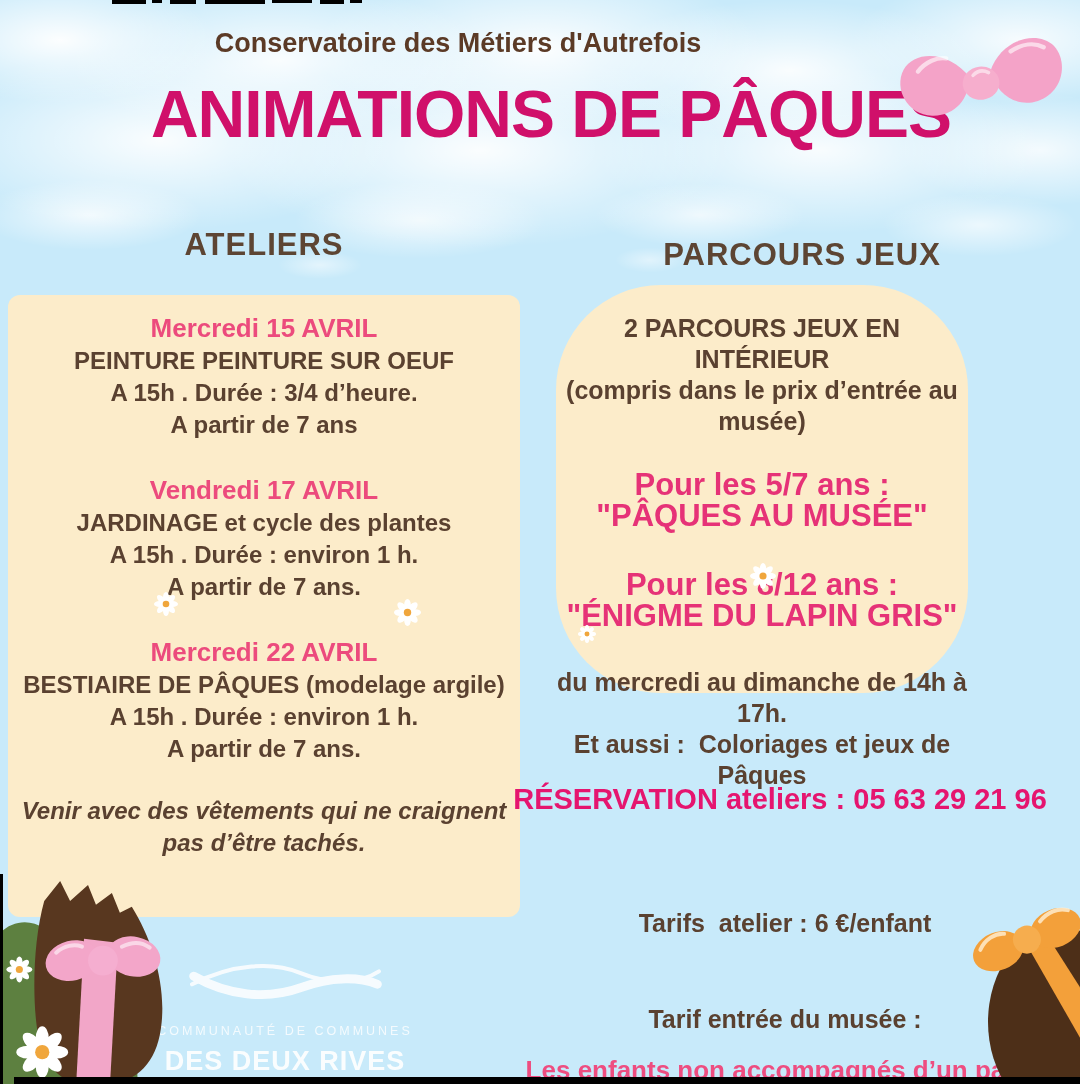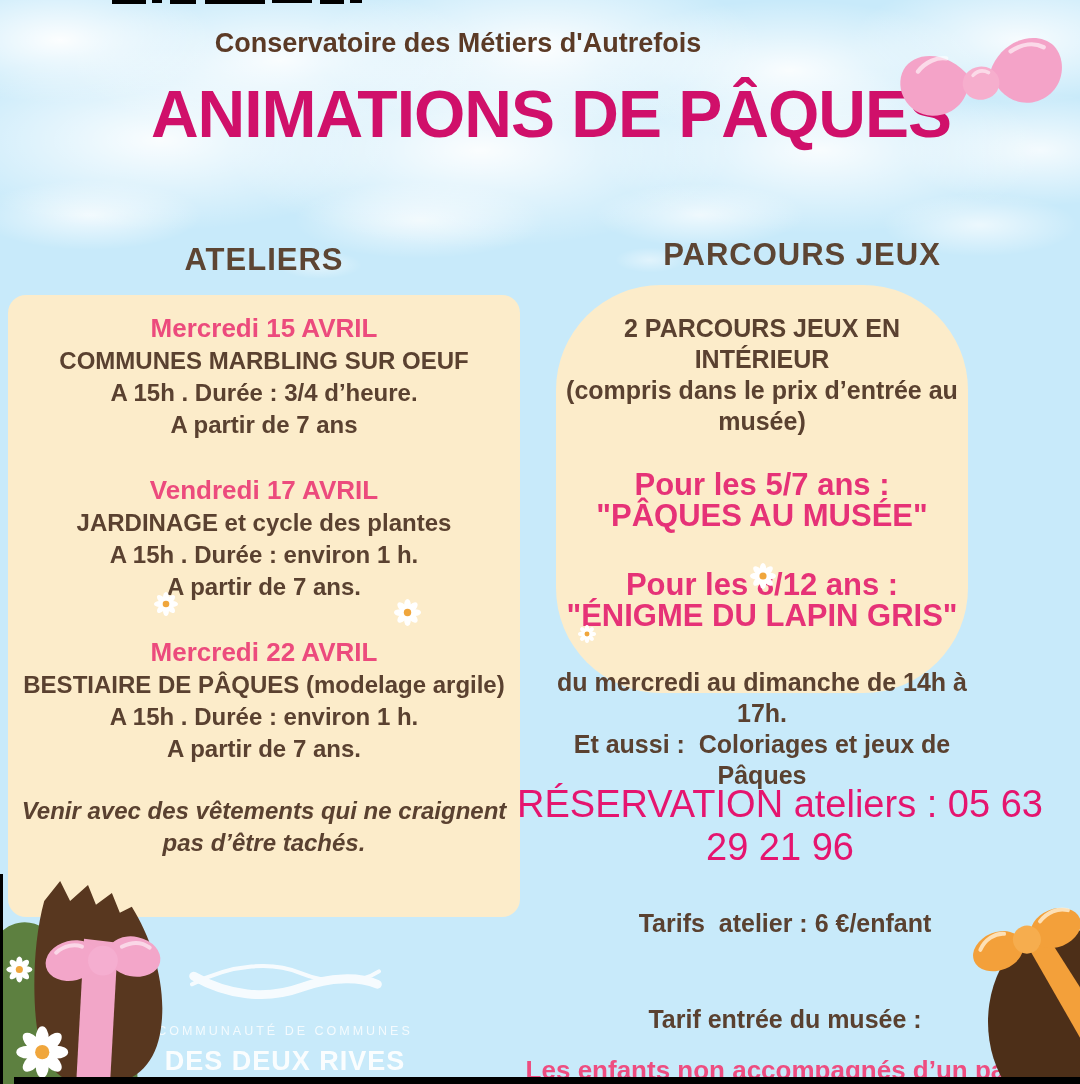"ATELIERS" .head-left { top: 242px -> 227px }
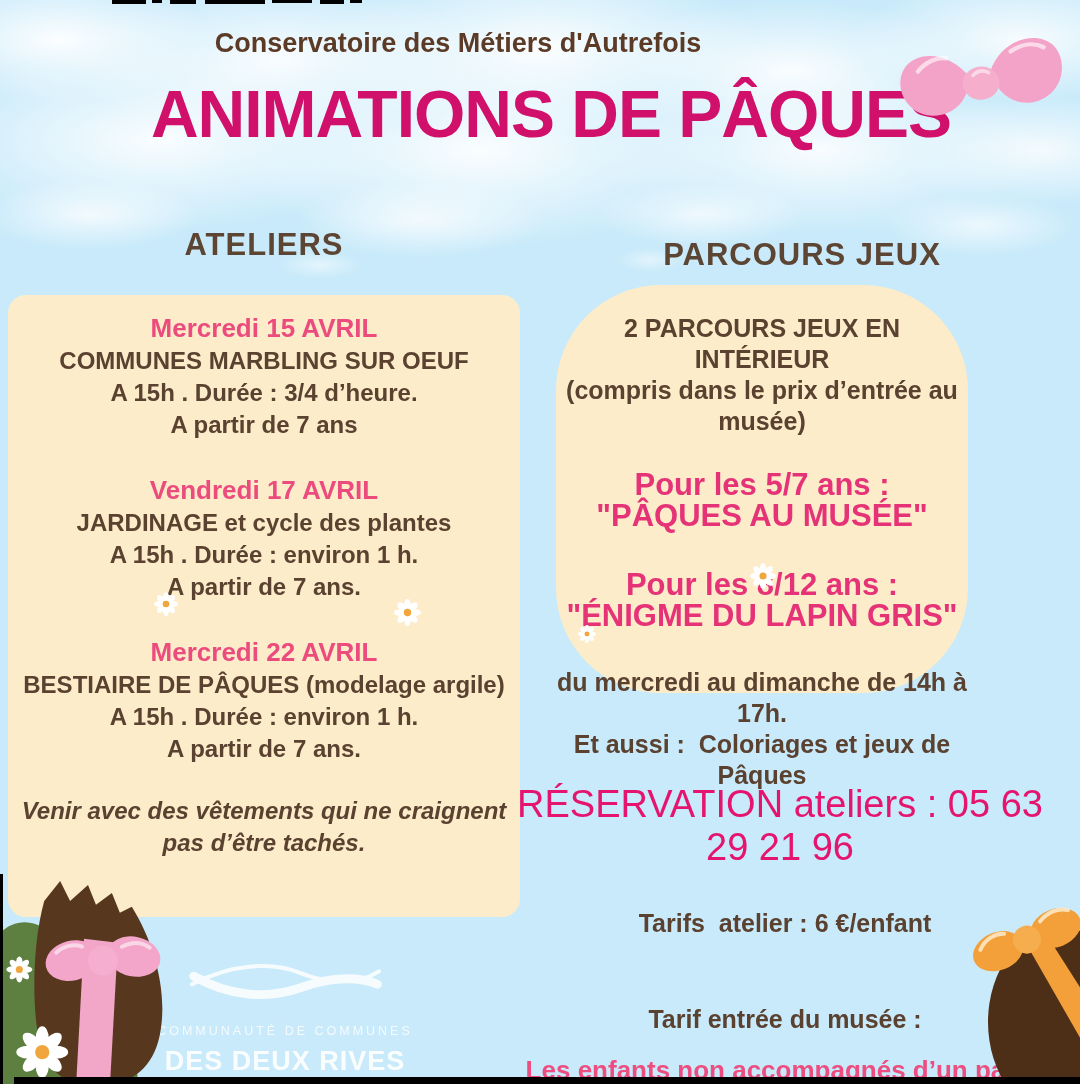"Mercredi 15 AVRIL" .panel-left { border-radius: 18px -> 12px }
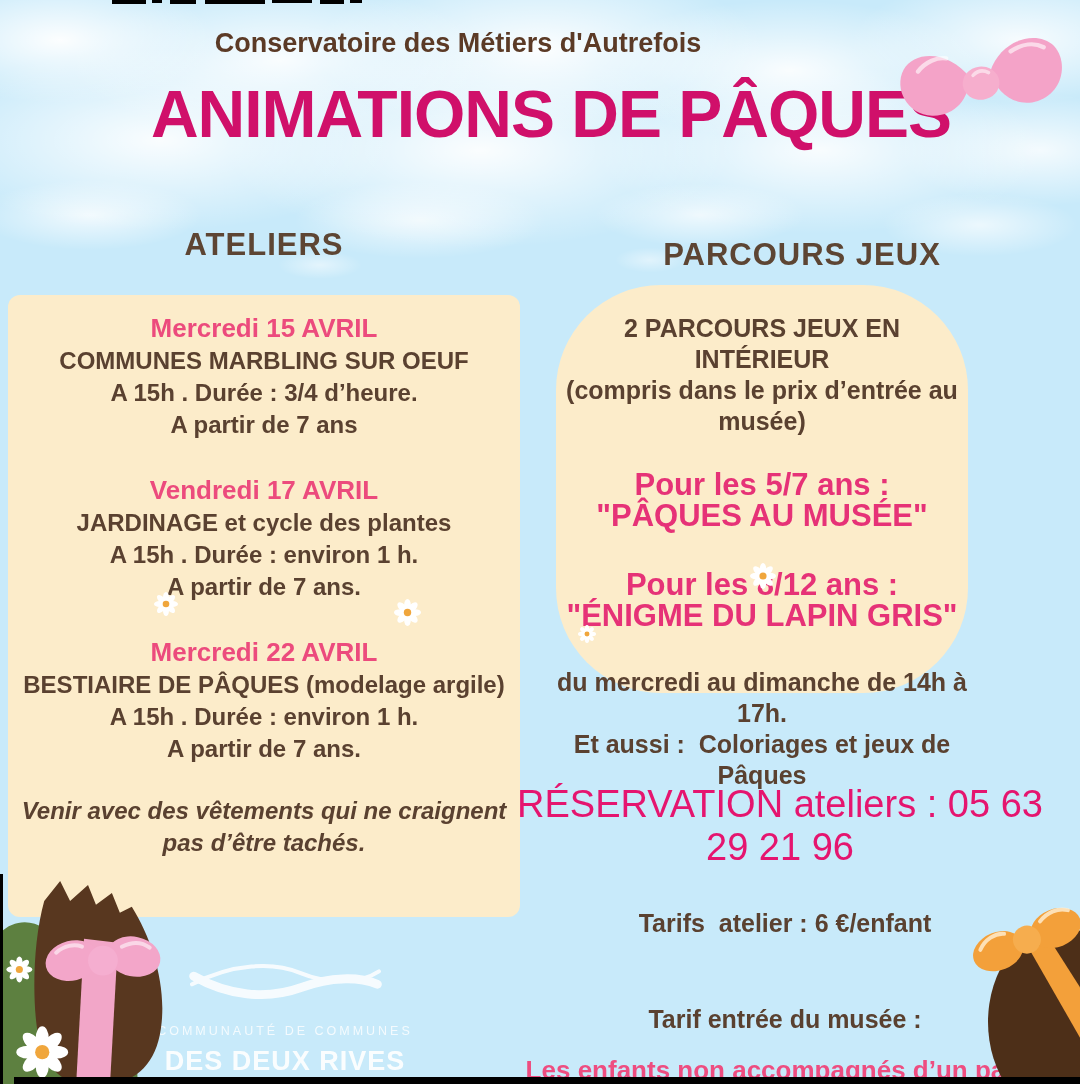"COMMUNES MARBLING SUR OEUF" div.line { text: COMMUNES MARBLING -> PEINTURE PEINTURE }
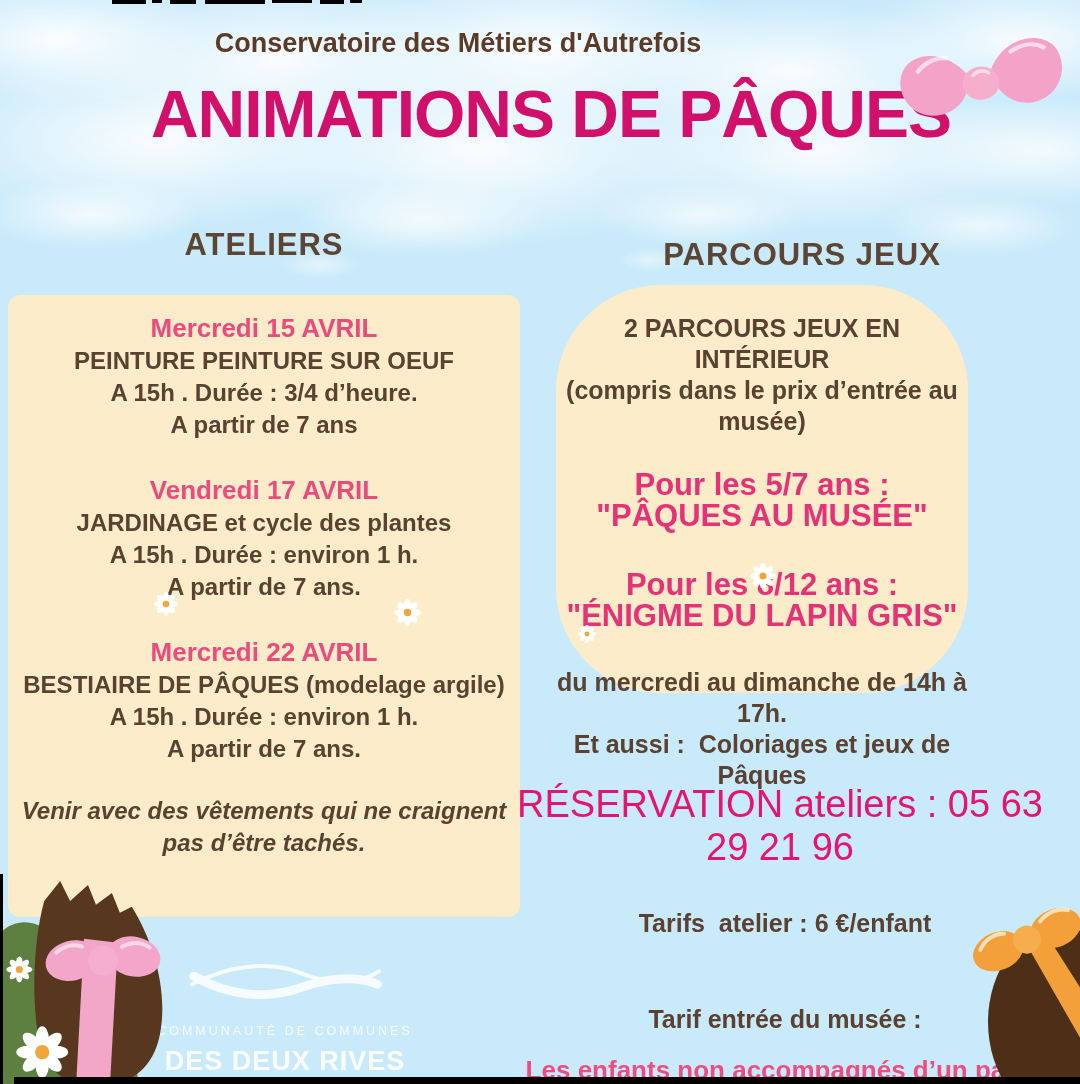"RÉSERVATION ateliers : 05 63" .resa { font-size: 38px -> 29px; font-weight: 400 -> 700 }
